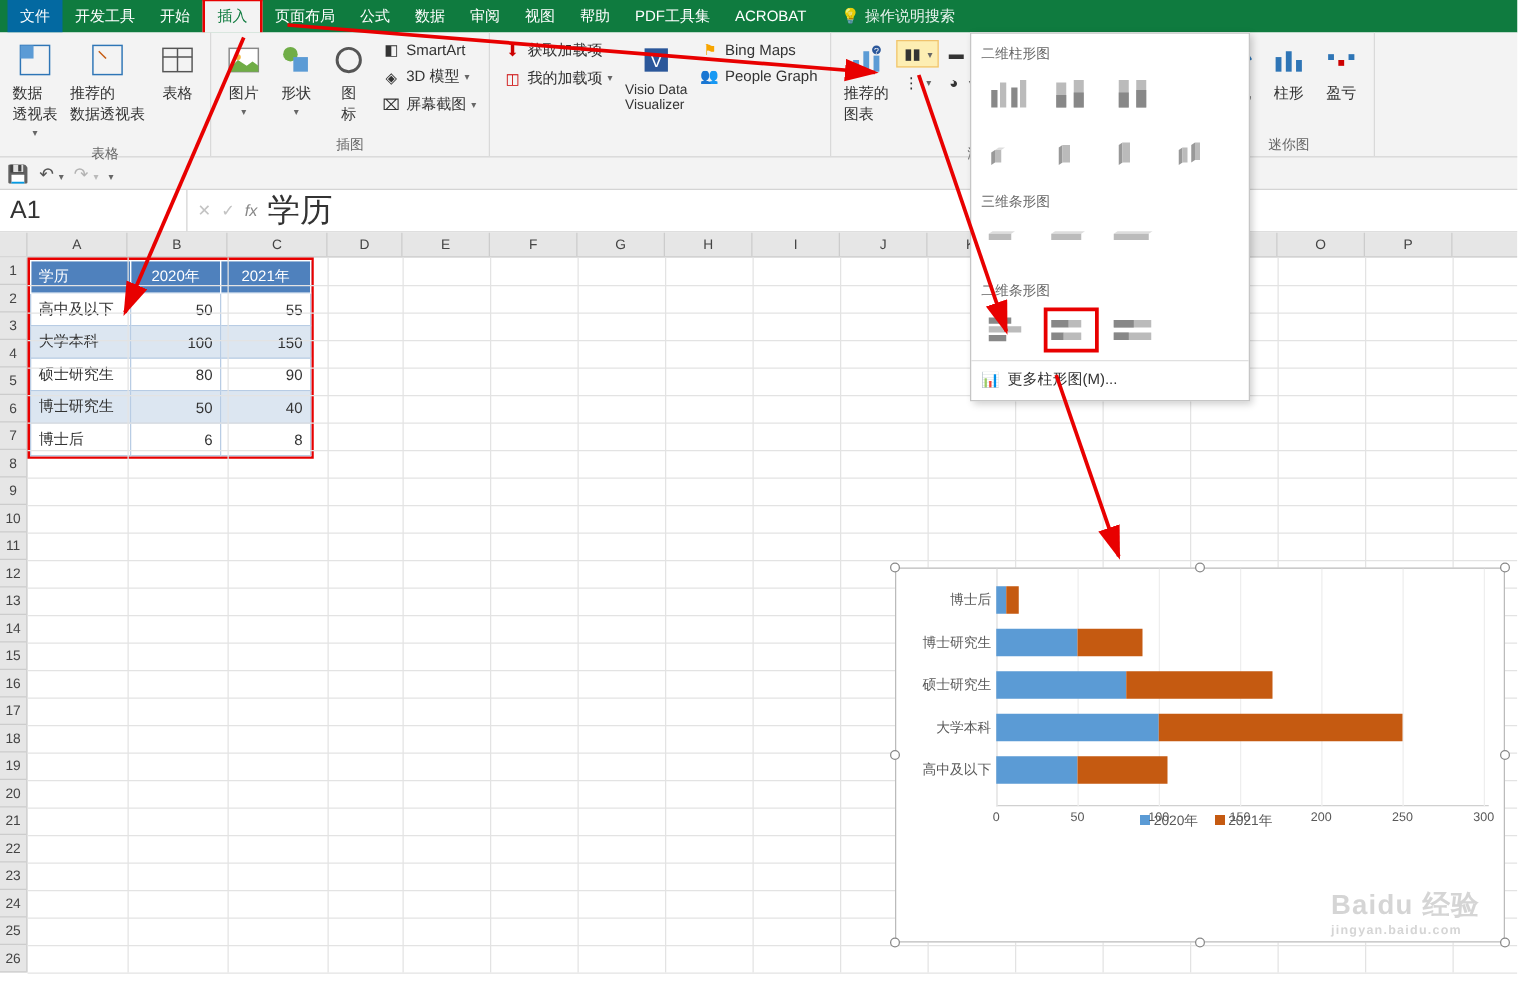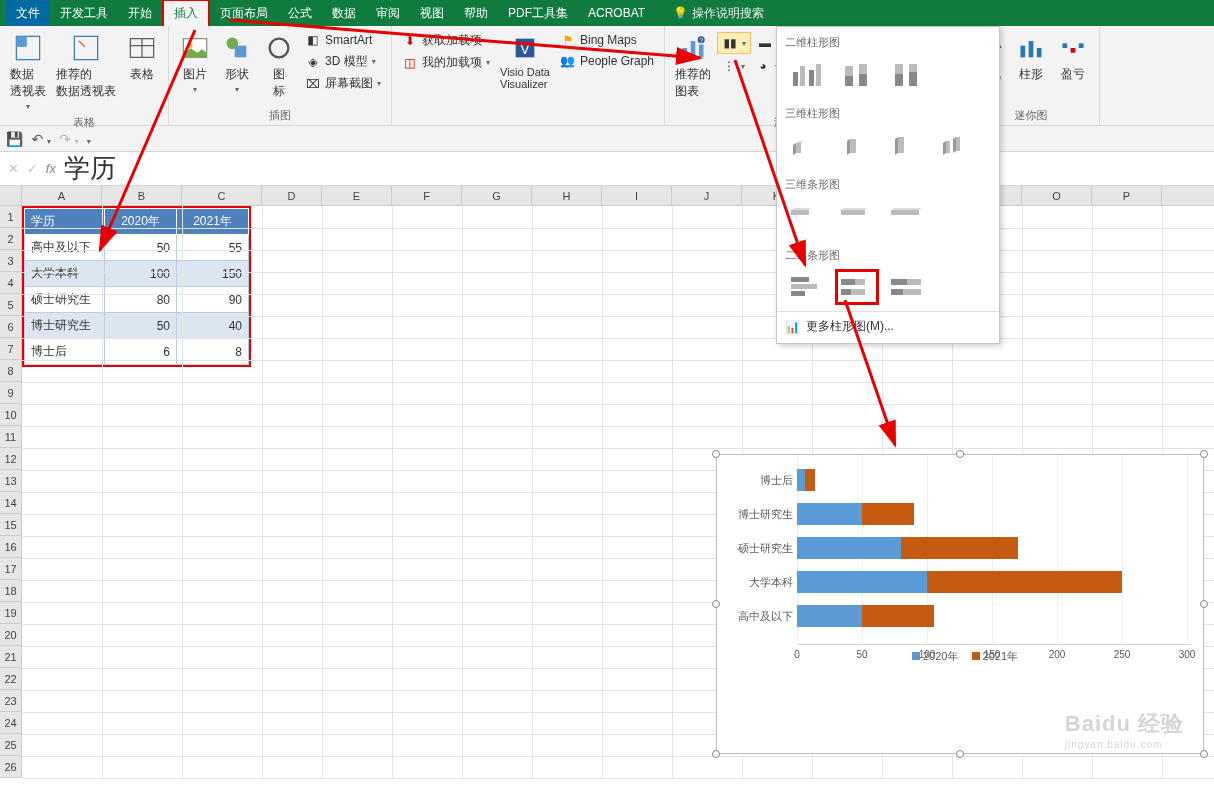"三维柱形图" div.cm-title { html: <div>三维柱形图</div> -> none }
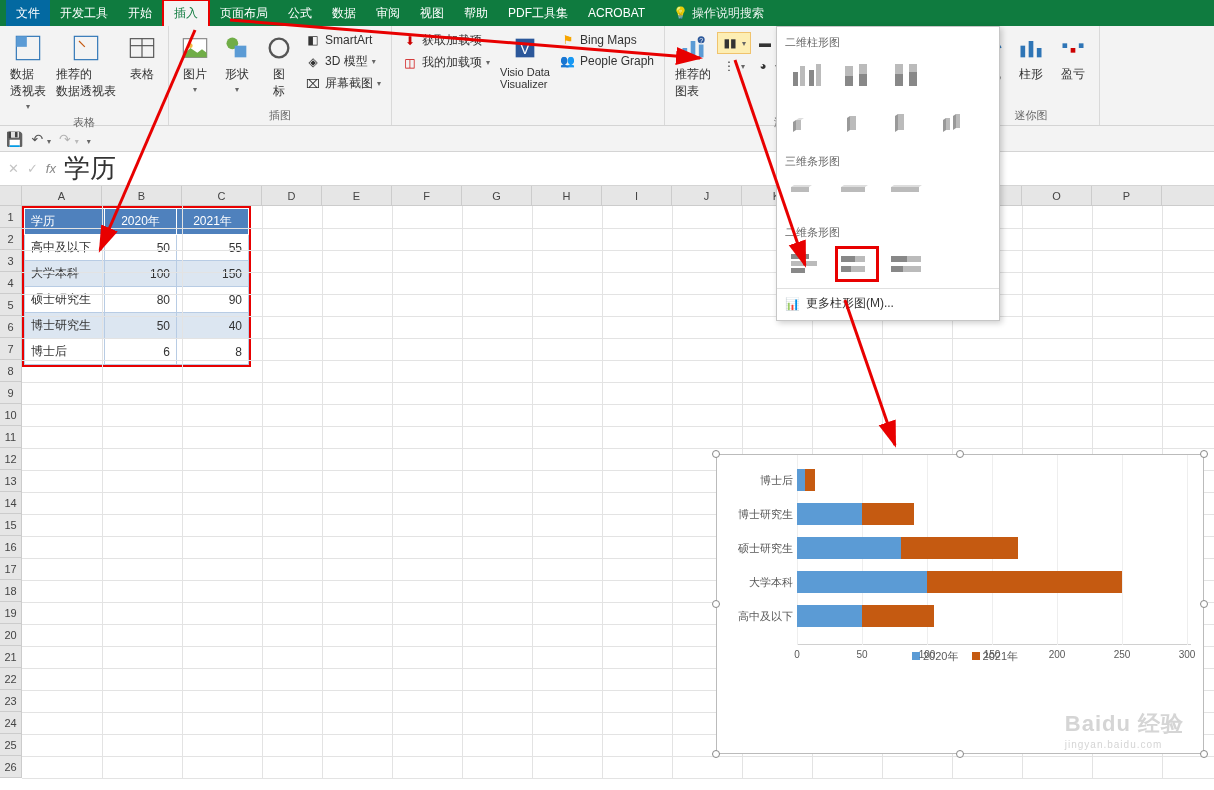"A1" div.nb-cell { html: none -> <div>A1</div> }
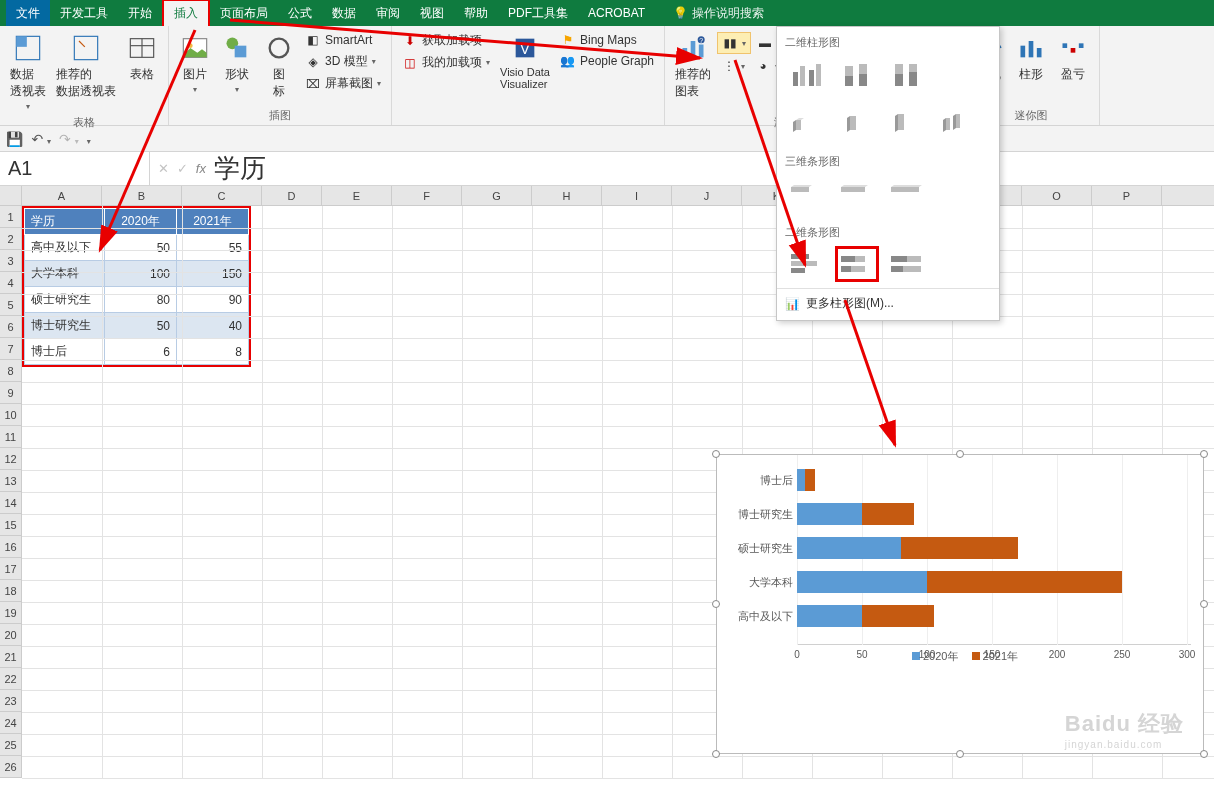"jingyan.baidu.com" .watermark small { font-weight: normal -> bold }
